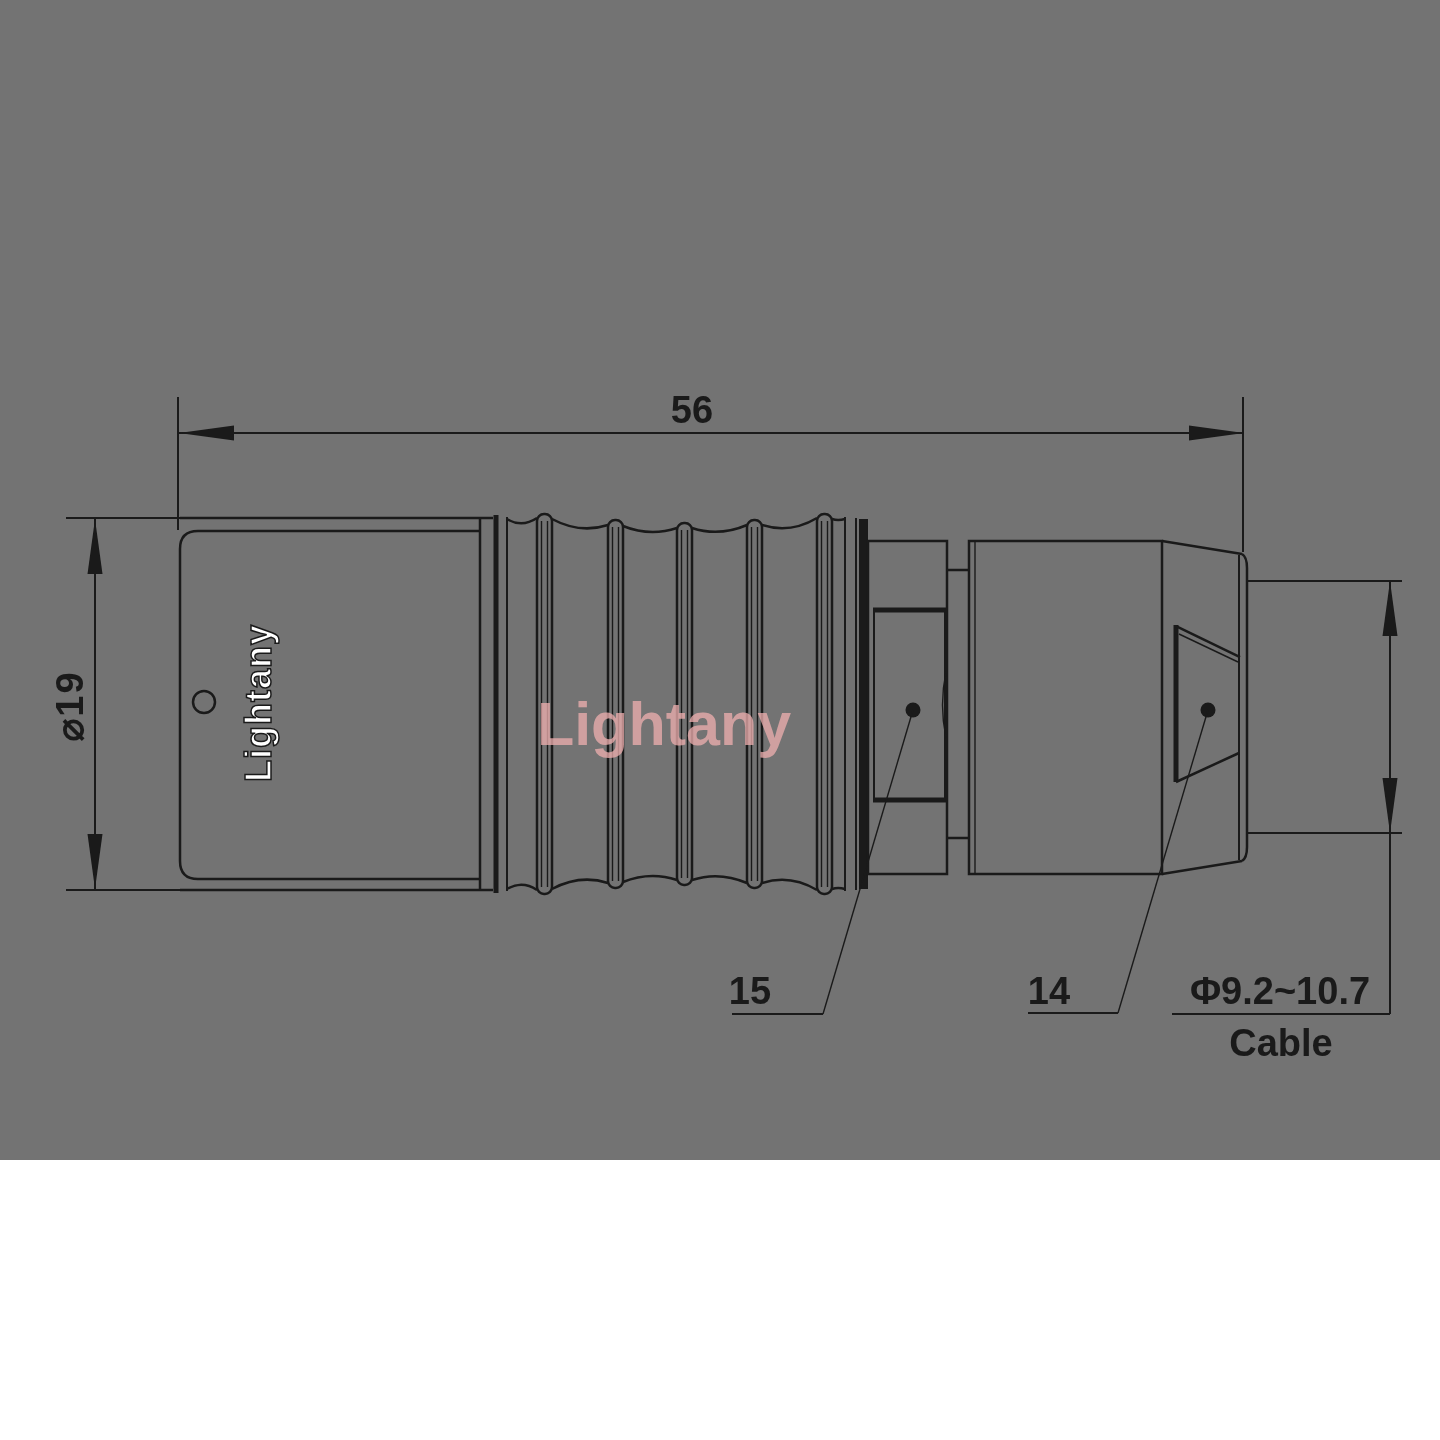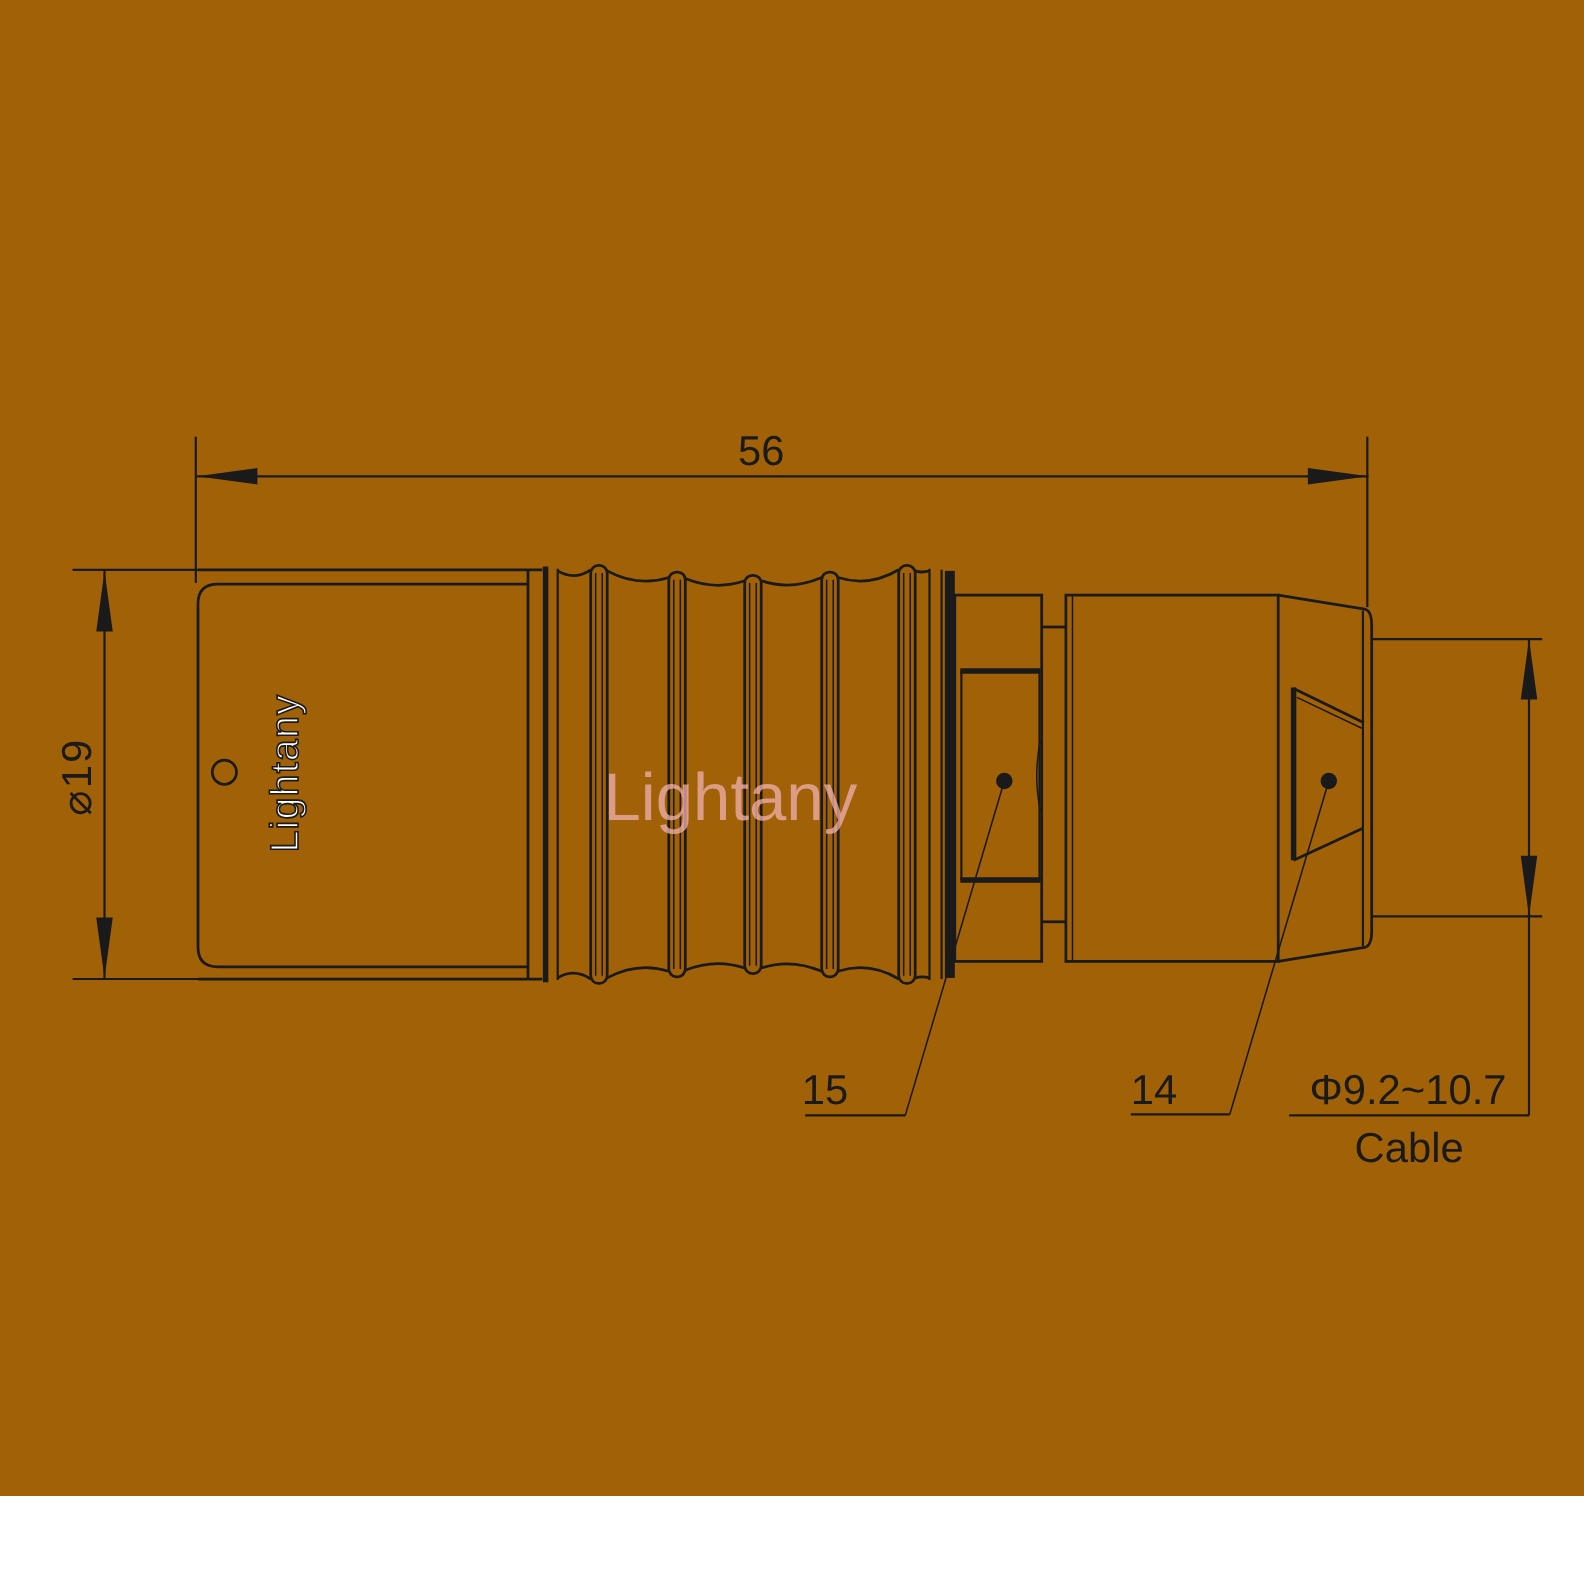"56" .canvas { background: #a16207 -> #737373; font-weight: none -> bold; height: 1360px -> 1160px }
